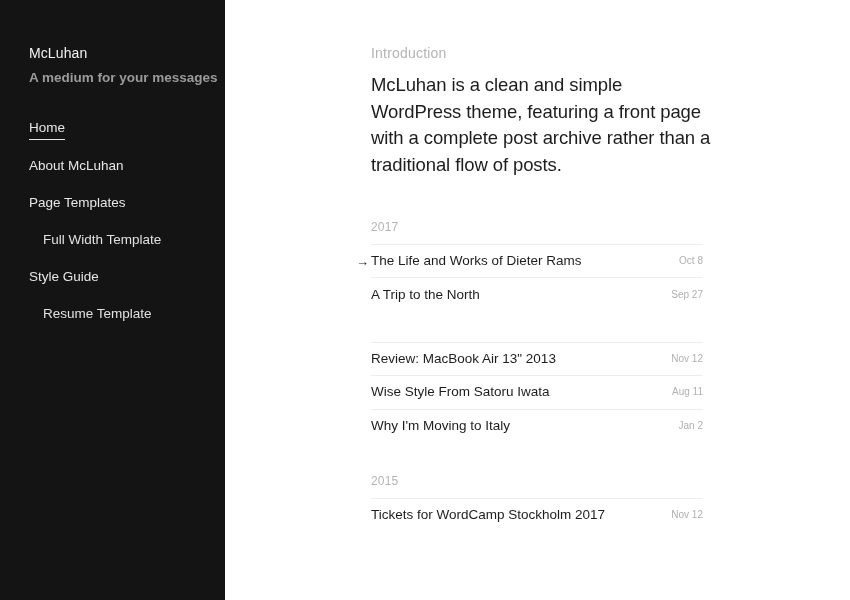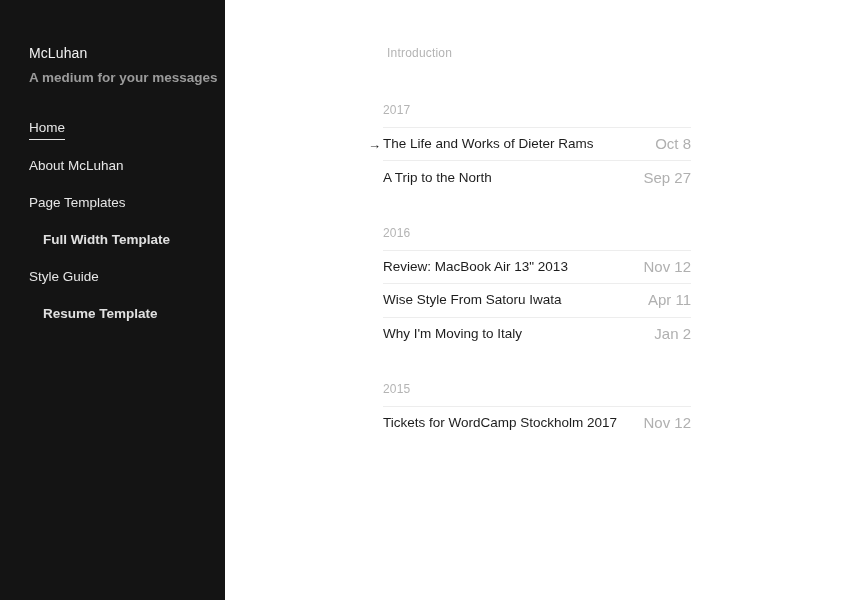"Introduction" .eyebrow { font-size: 12px -> 14px; margin: 45px 0 0 16px -> 45px 0 0 0 }
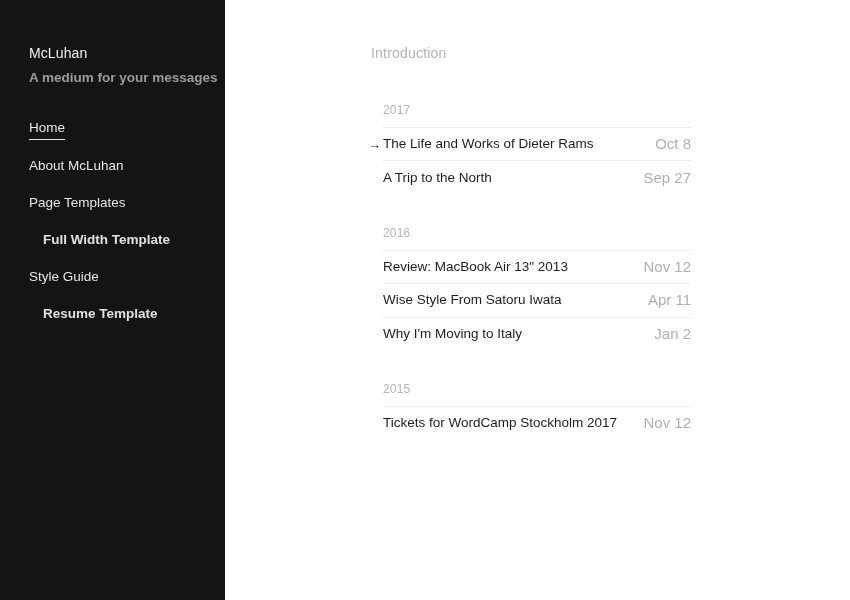"McLuhan is a clean and" p.intro { html: none -> <p>McLuhan is a clean and simple WordPress theme, featuring a front page with a complete post archive rather than a traditional flow of posts.</p> }
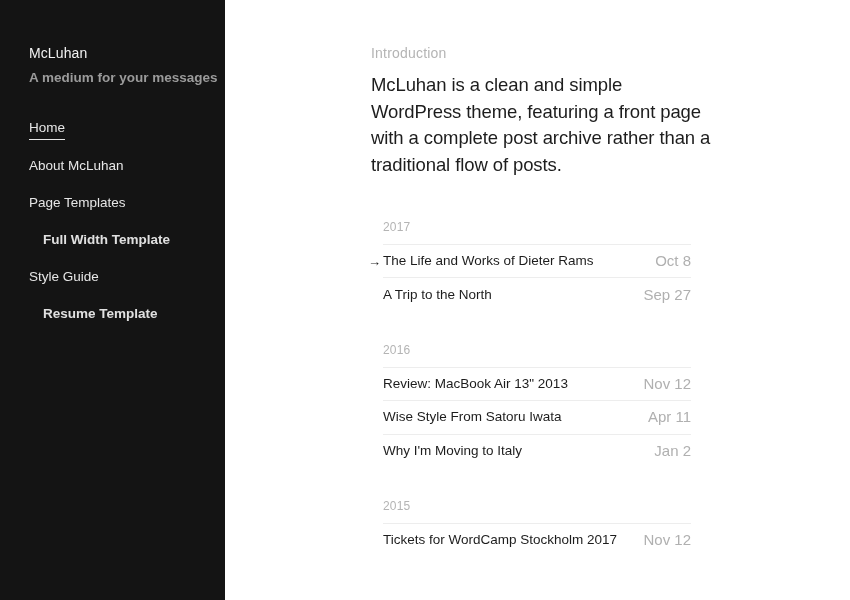"2017" .year-group { margin: 12px -> 0 }
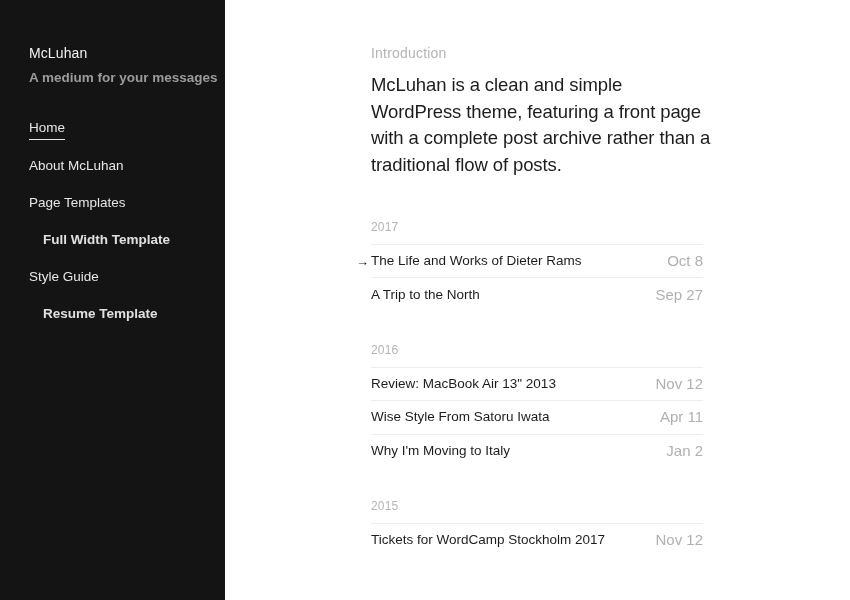"Full Width Template" .nav-item.sub .nav-label { font-weight: bold -> none }
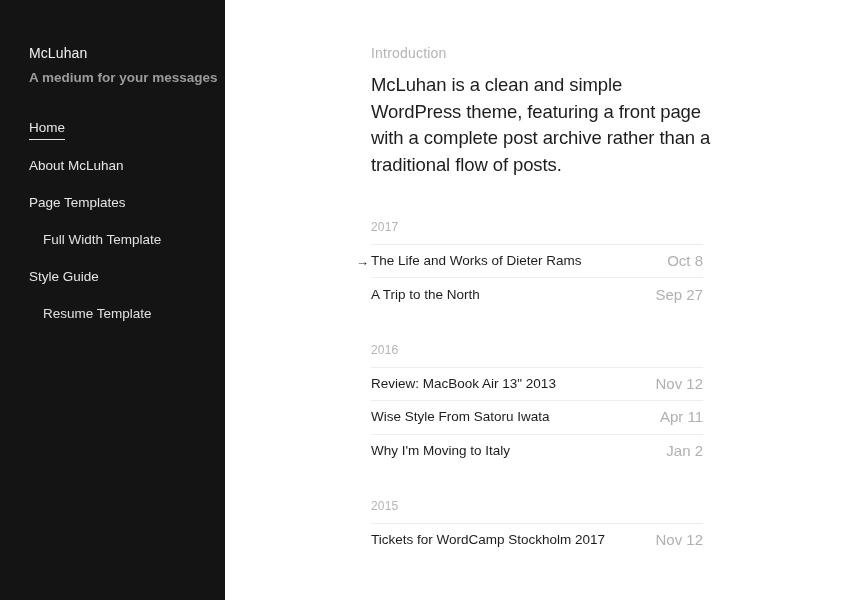"Oct 8" .post-date { font-size: 15px -> 10px }
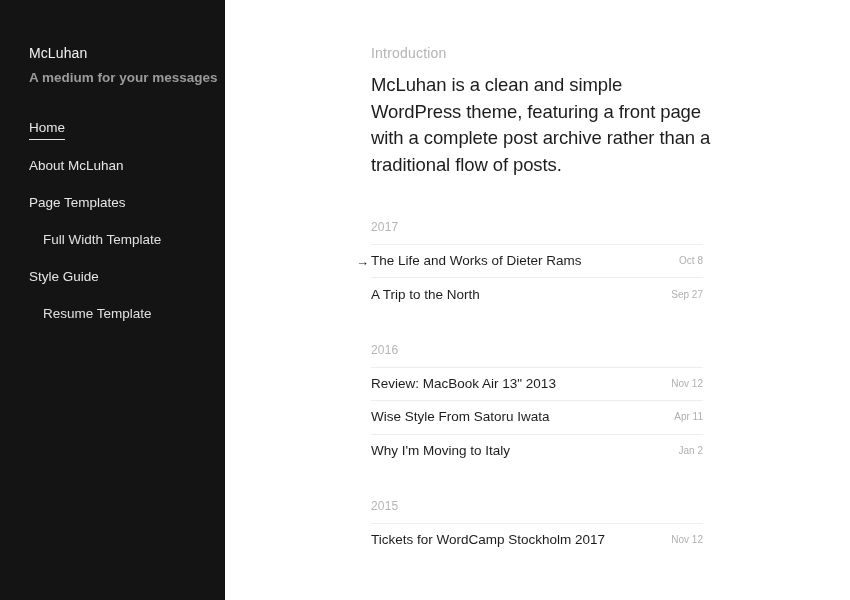"2016" div.year-label { html: <div>2016</div> -> none }
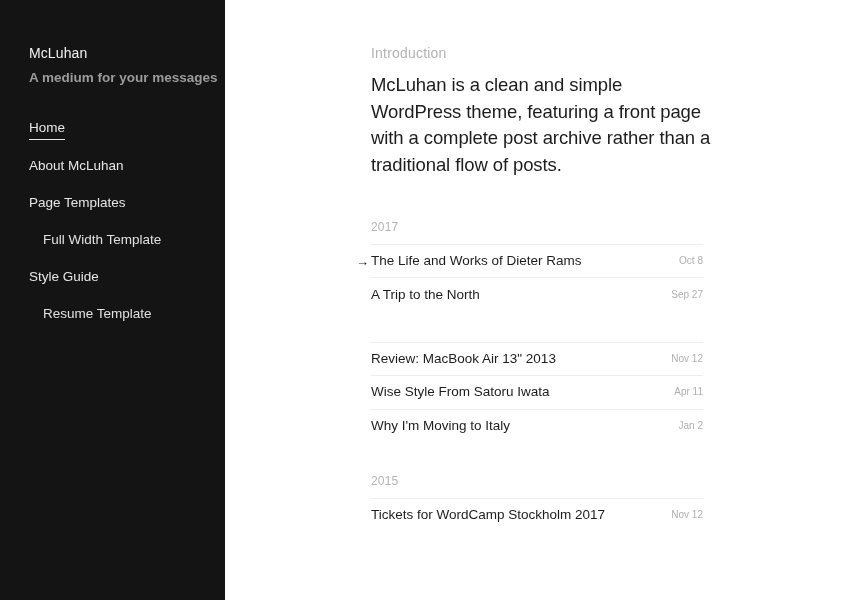"Apr 11" span.post-date { text: Apr -> Aug }
